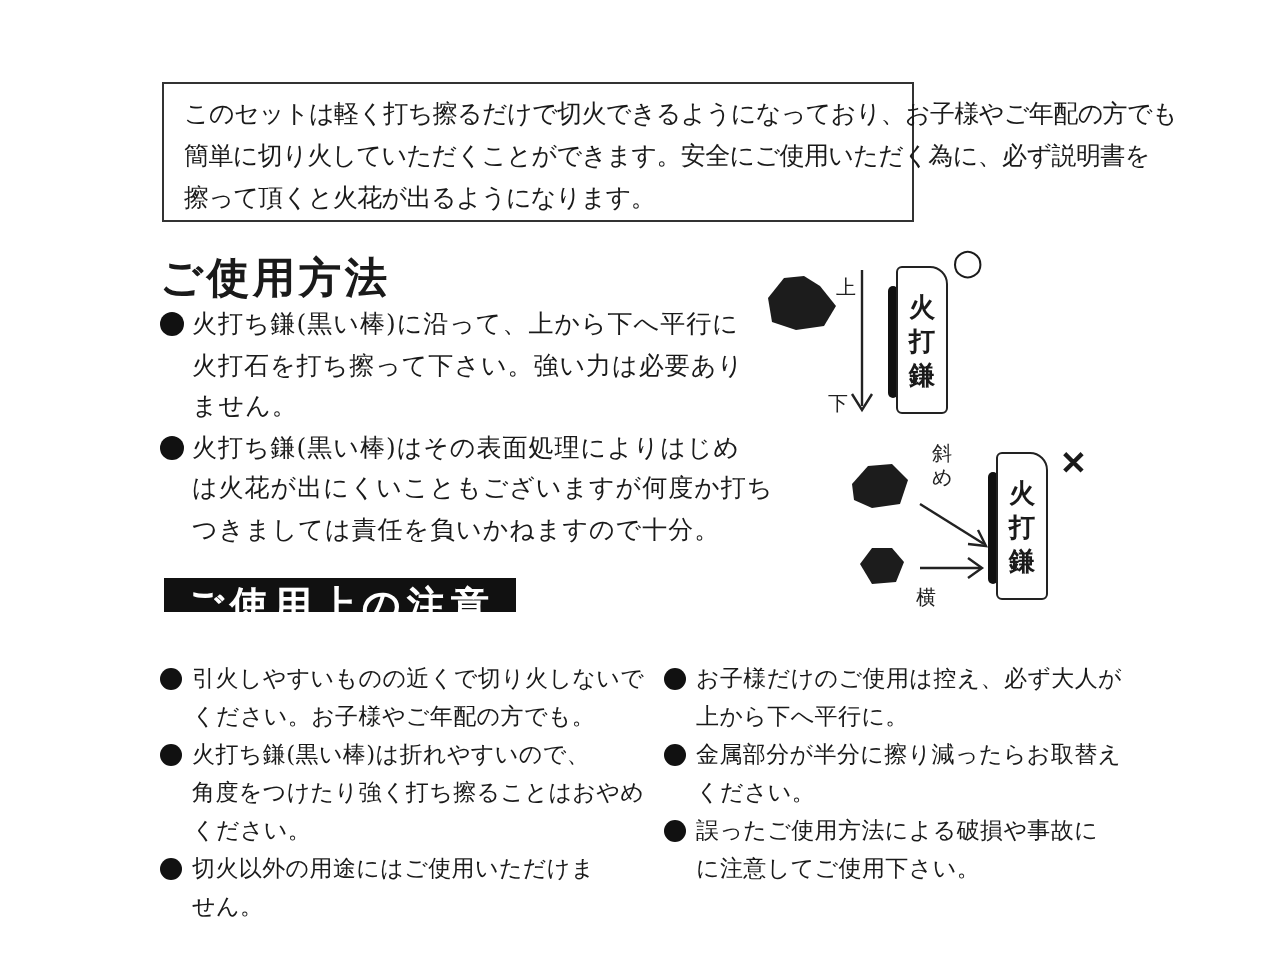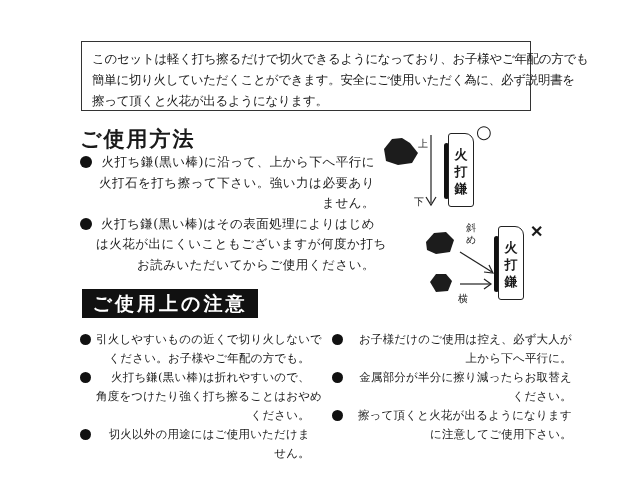"このセットは軽く打ち擦るだけで切火できるようになっており、お子様やご年配の方でも" .intro-box { font-family: none -> Liberation Mono, monospace; width: 450px -> 376px }
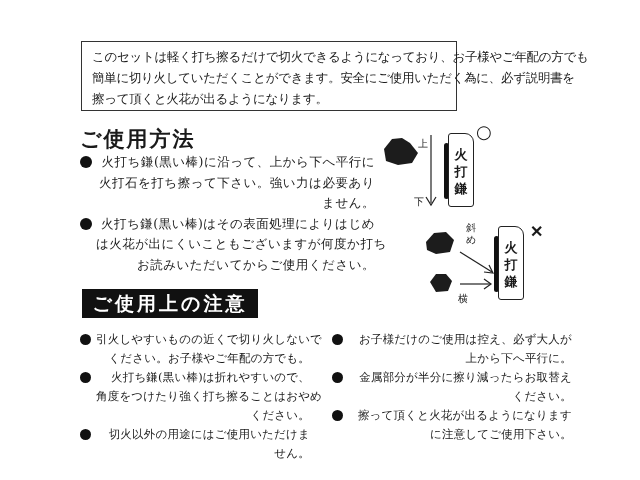"火打ち鎌(黒い棒)に沿って、上から下へ平行に" .bullet { text-align: right -> none }
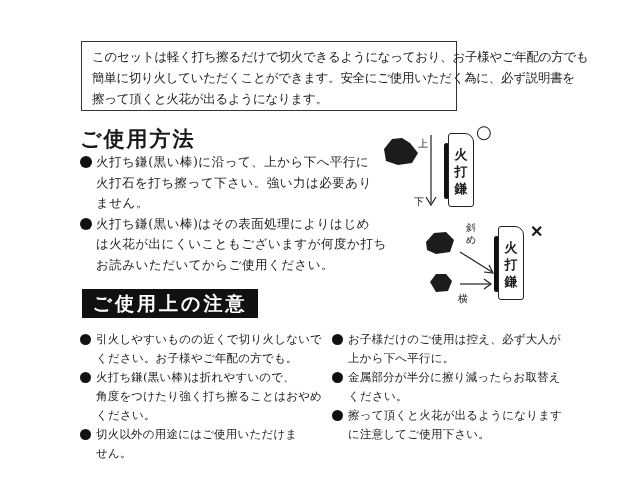"お読みいただいてからご使用ください。" span.ln { text: お読みいただいてからご使用ください -> つきましては責任を負いかねますので十分 }
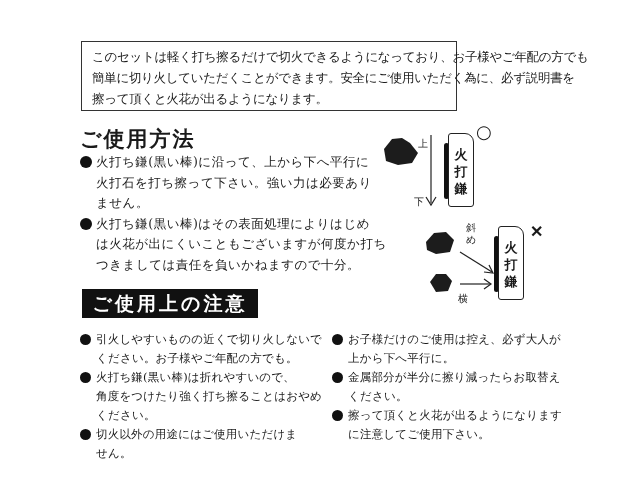"ご使用上の注意" .caution-banner { height: 29px -> 17px }
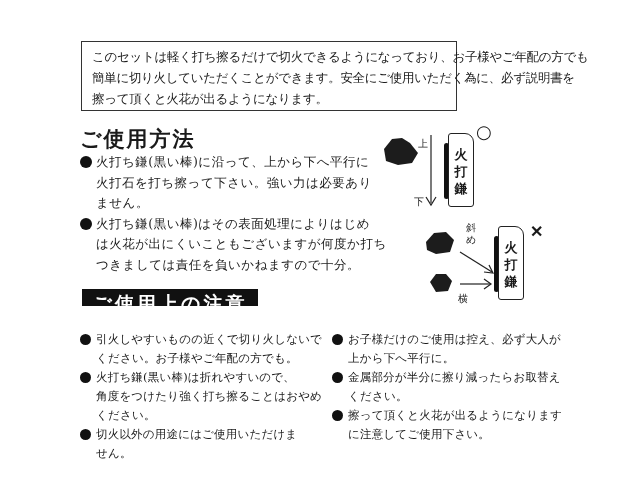"擦って頂くと火花が出るようになります" span.ln { text: 擦って頂くと火花が出るようになります -> 誤ったご使用方法による破損や事故に }
